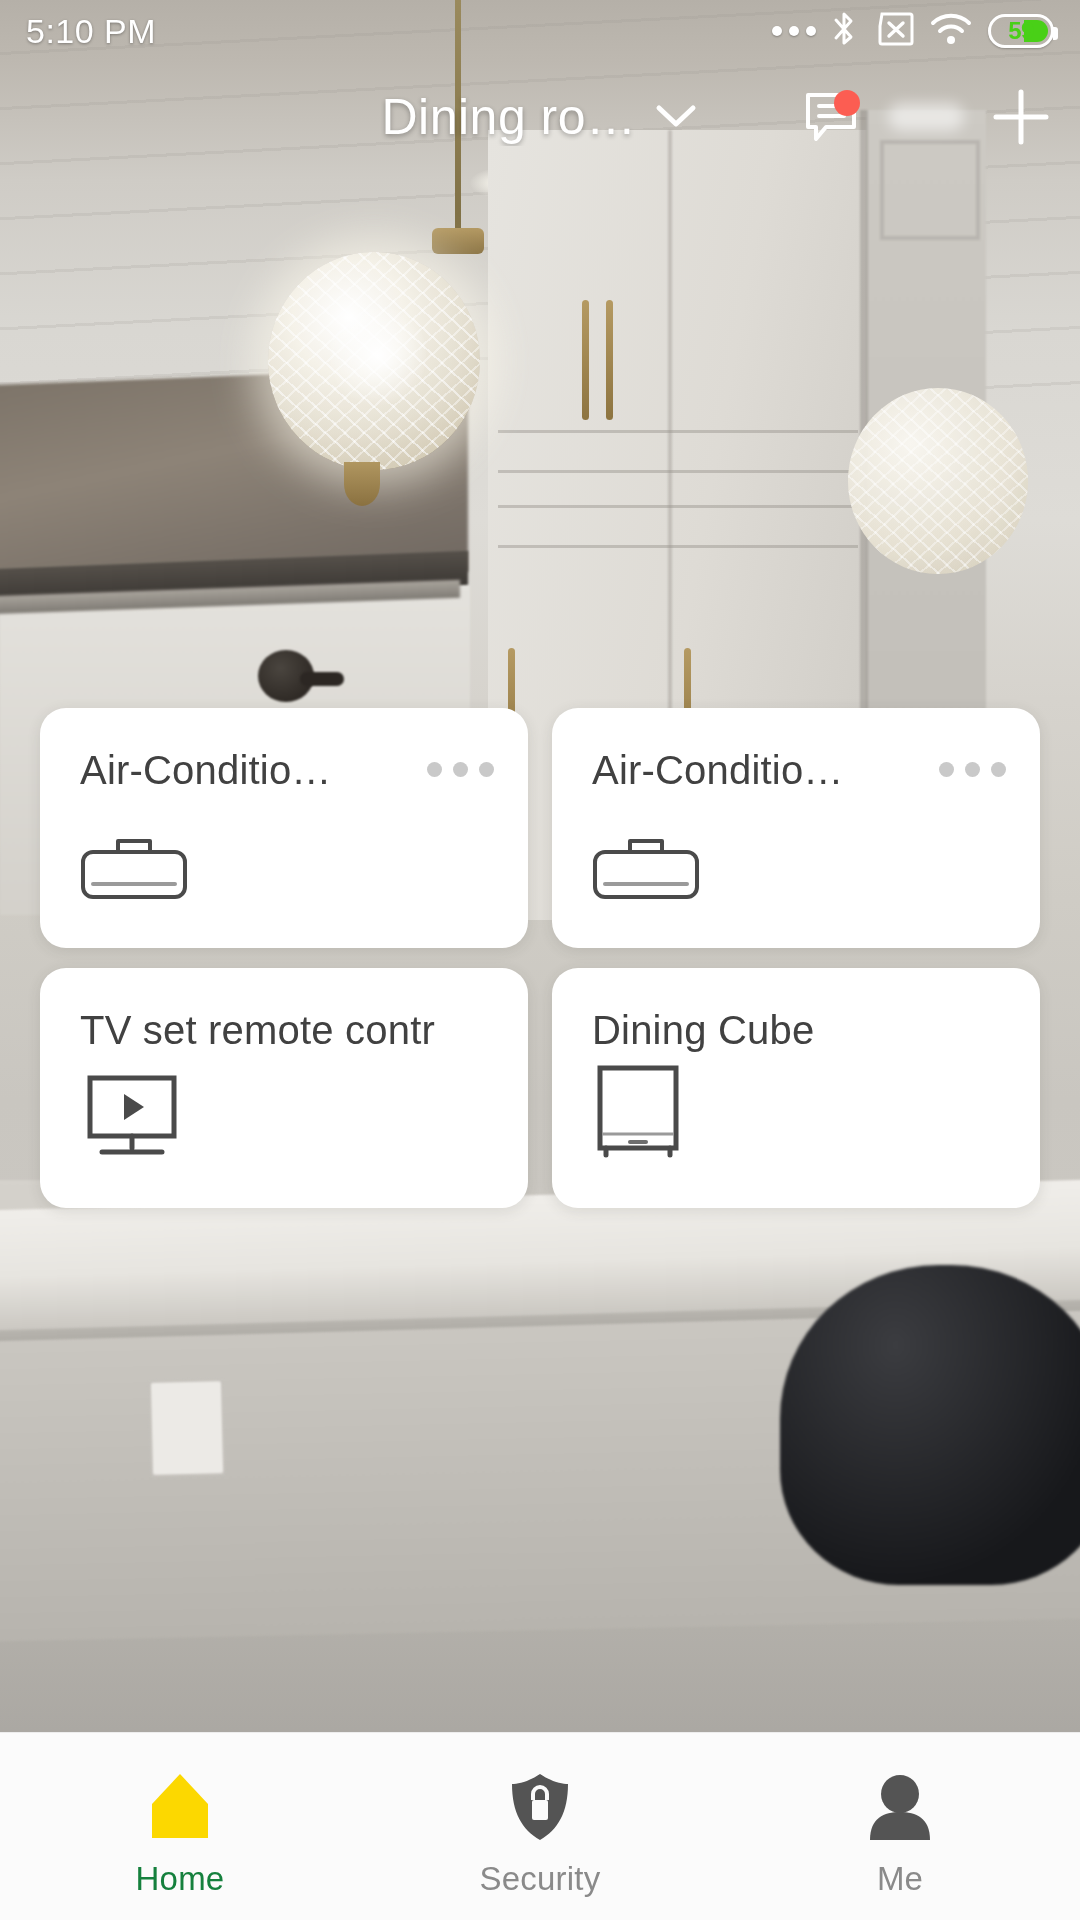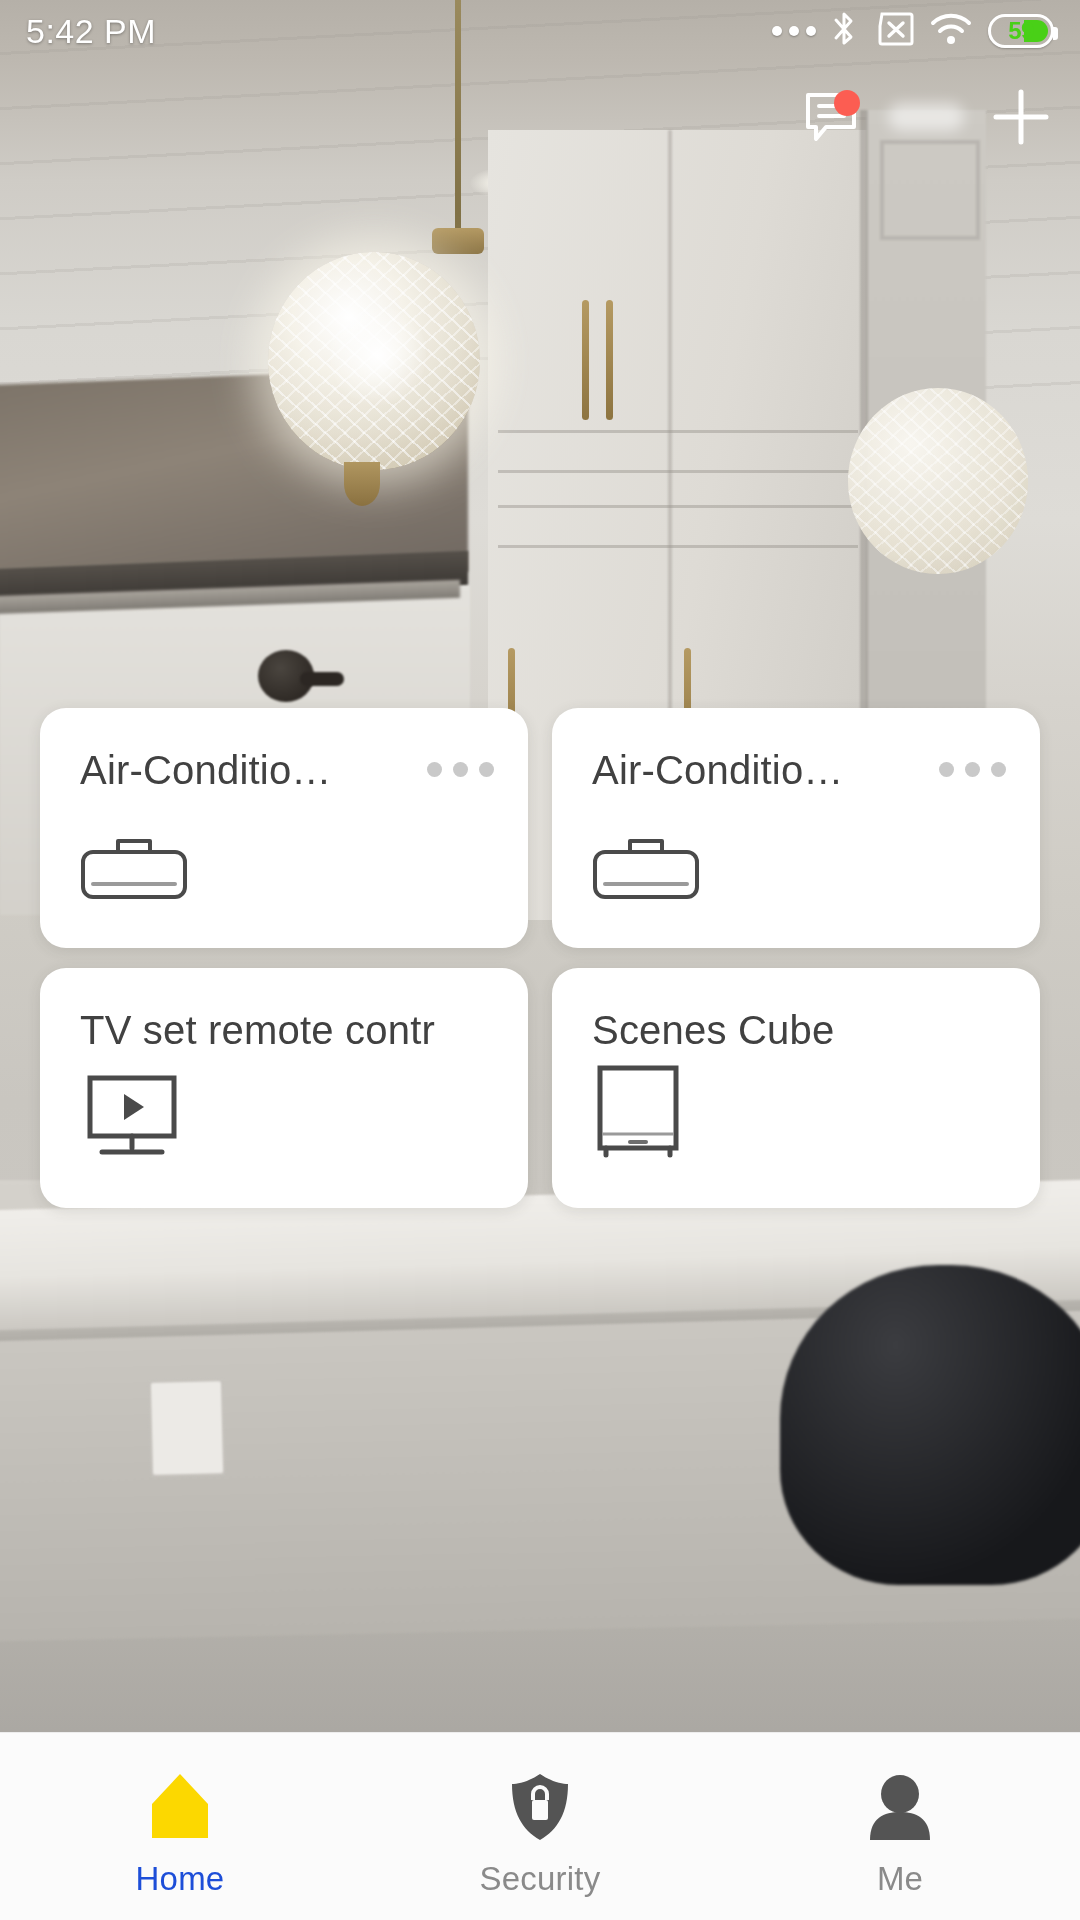"5:42 PM" div.clock { text: 5:42 -> 5:10 }
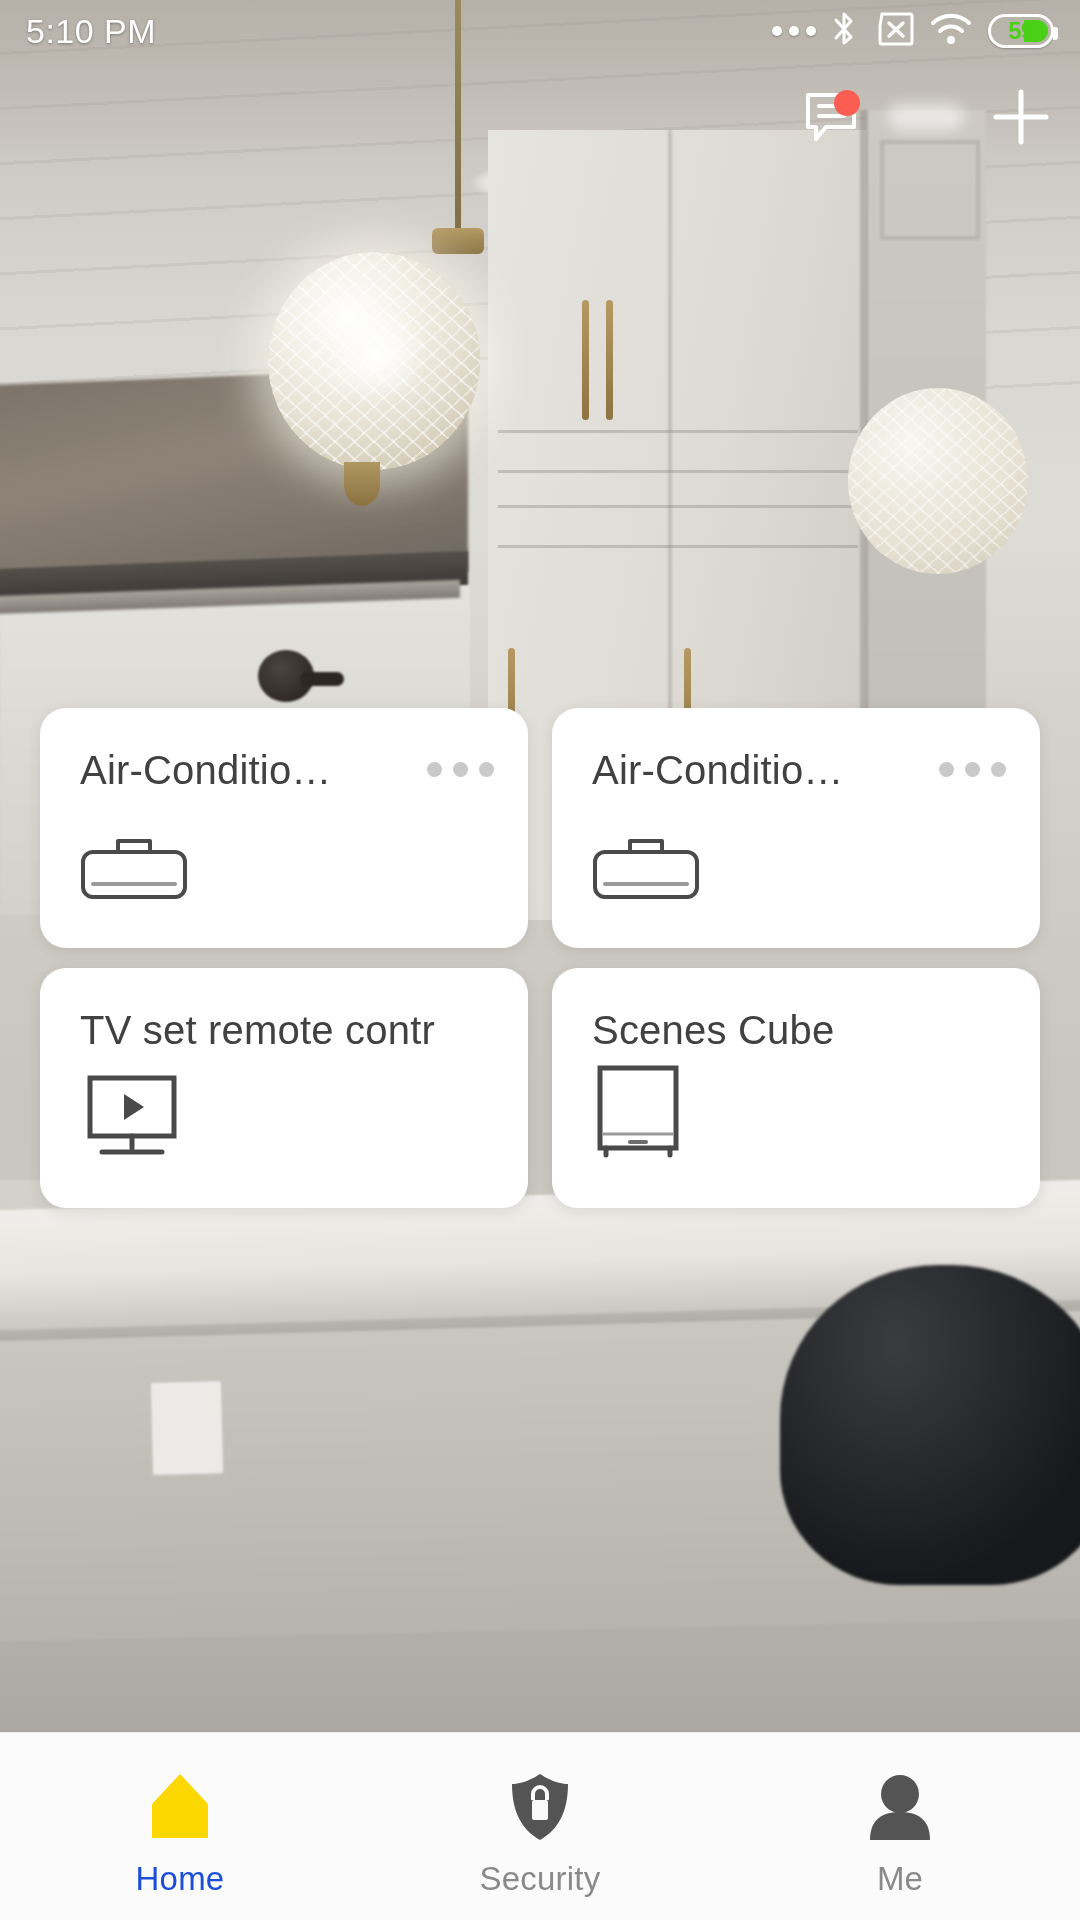"Dining ro…" div.title-wrap { html: none -> <div> <div>Dining ro…</div> <span> <svg> <path></path> </svg> </span> </div> }
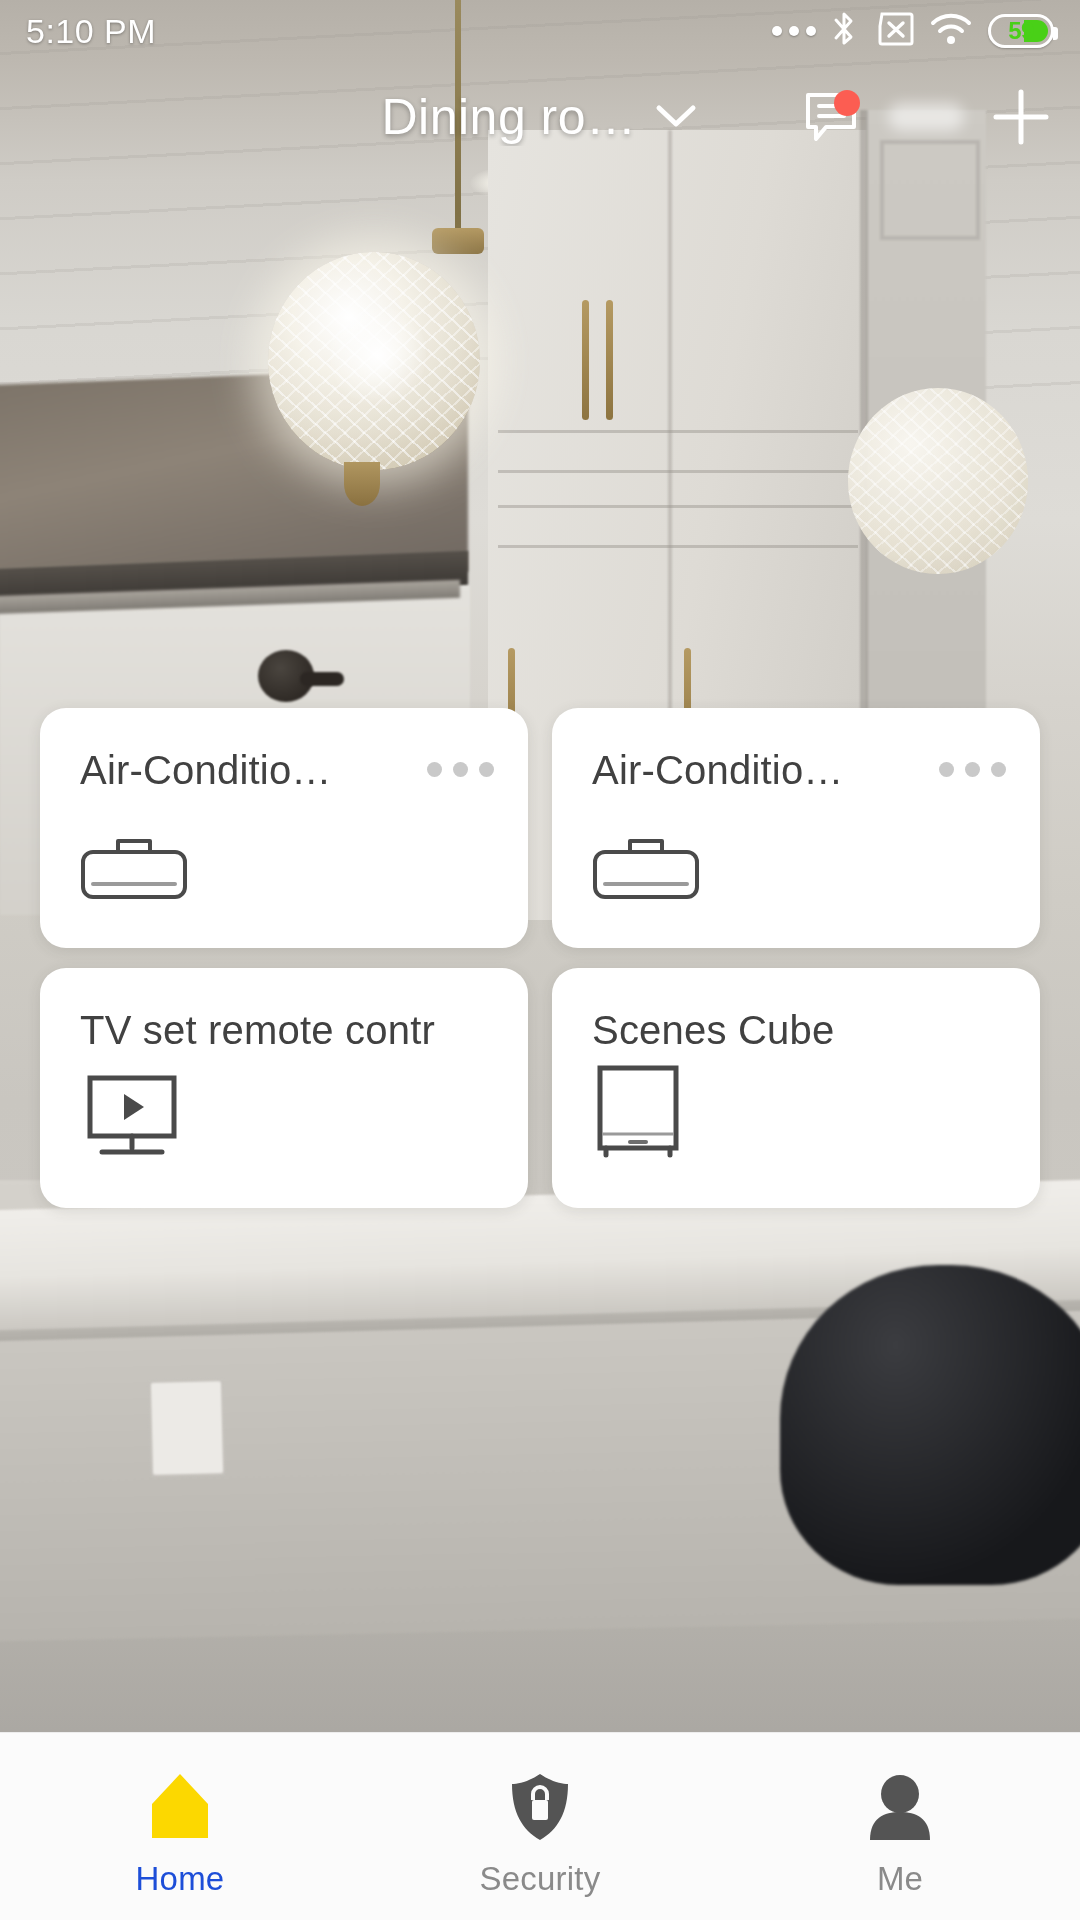"Scenes Cube" div.card-title { text: Scenes -> Dining }
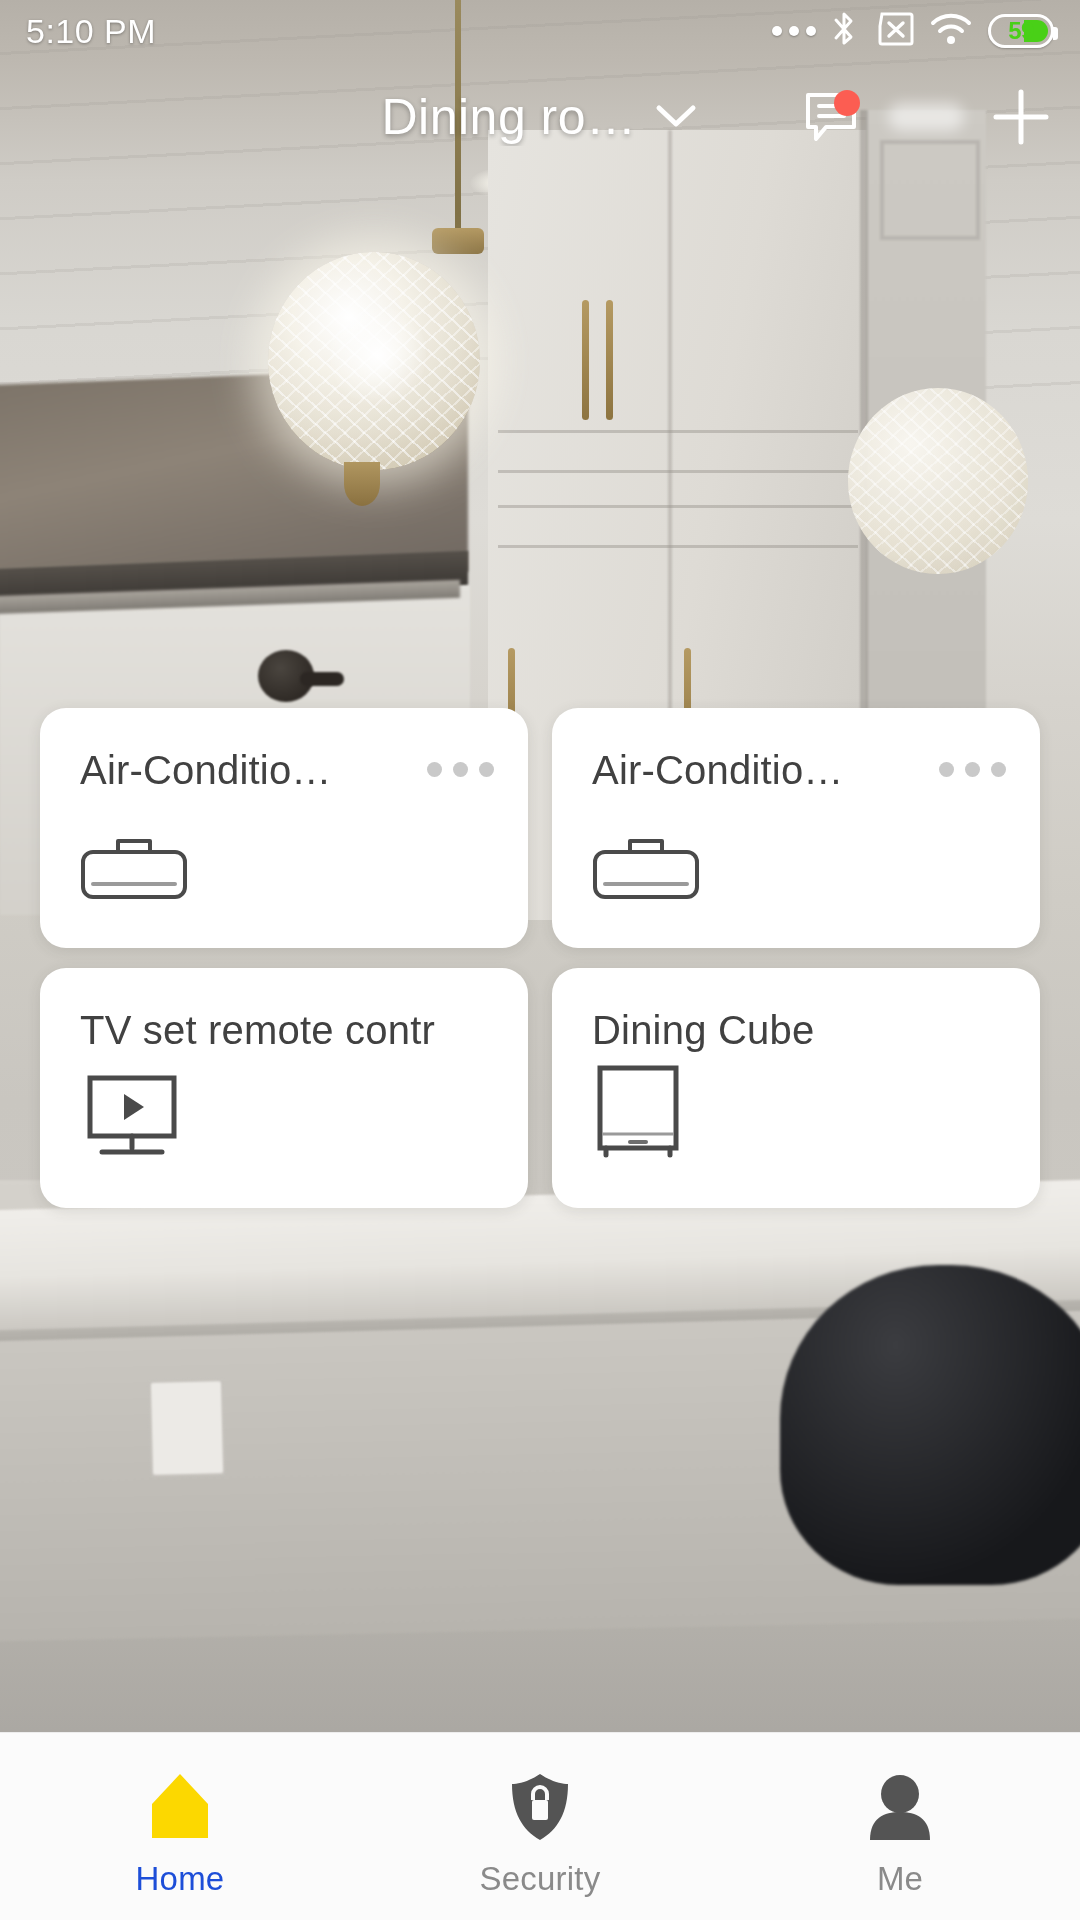"Home" .tab.active .tab-label { color: #1d4ed8 -> #15803d }
